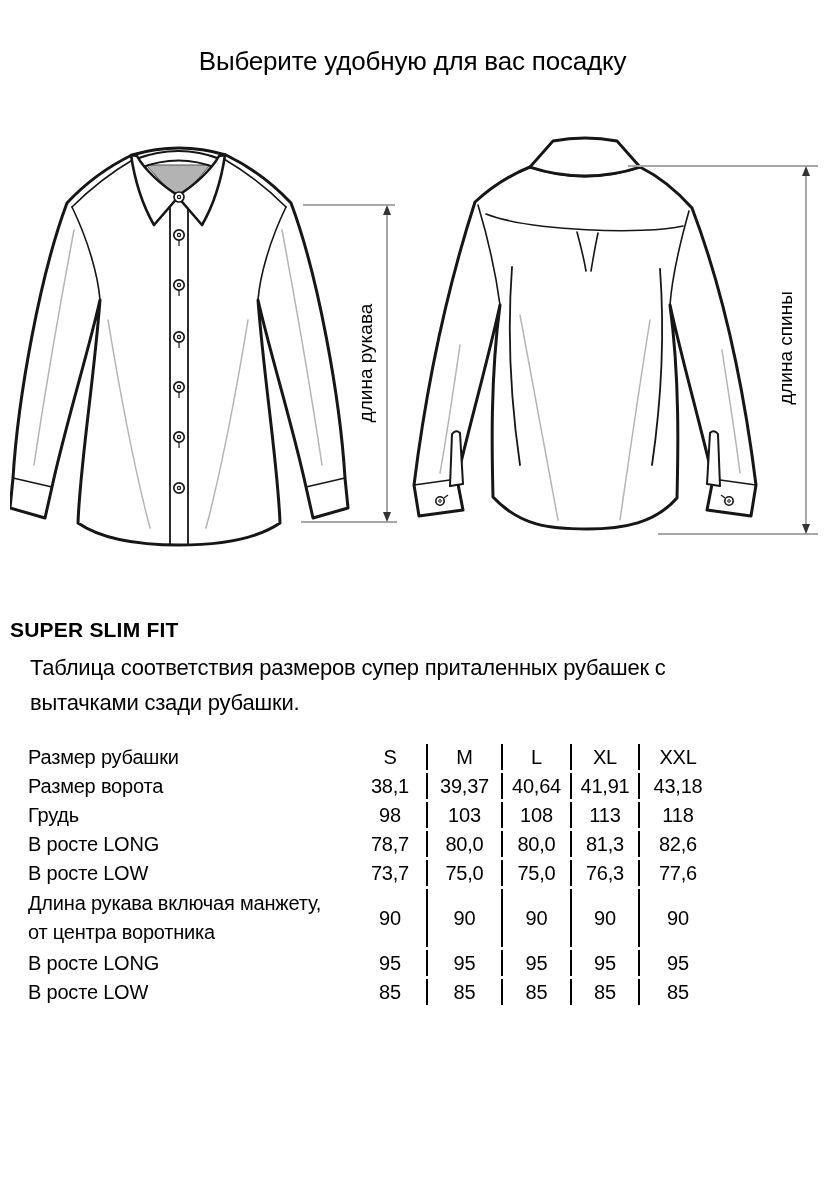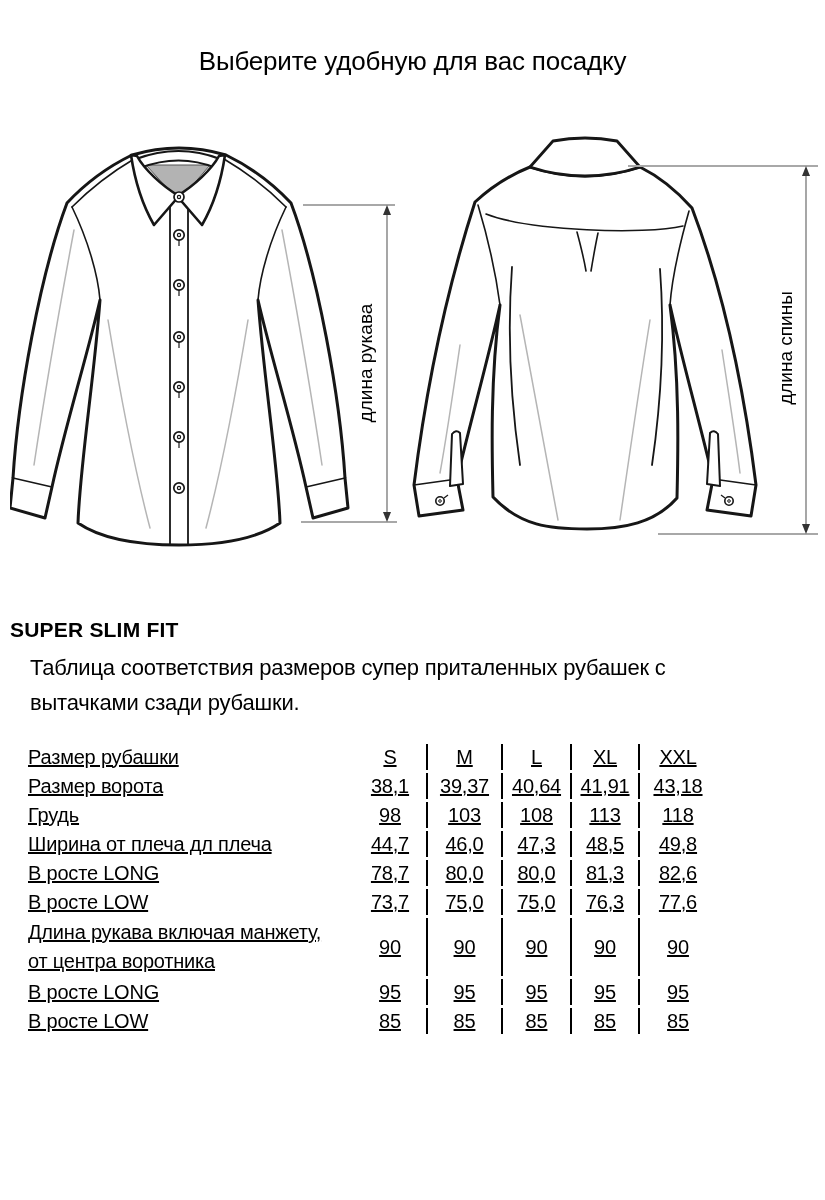"Размер рубашки" table.size-table { text-decoration: underline -> none }
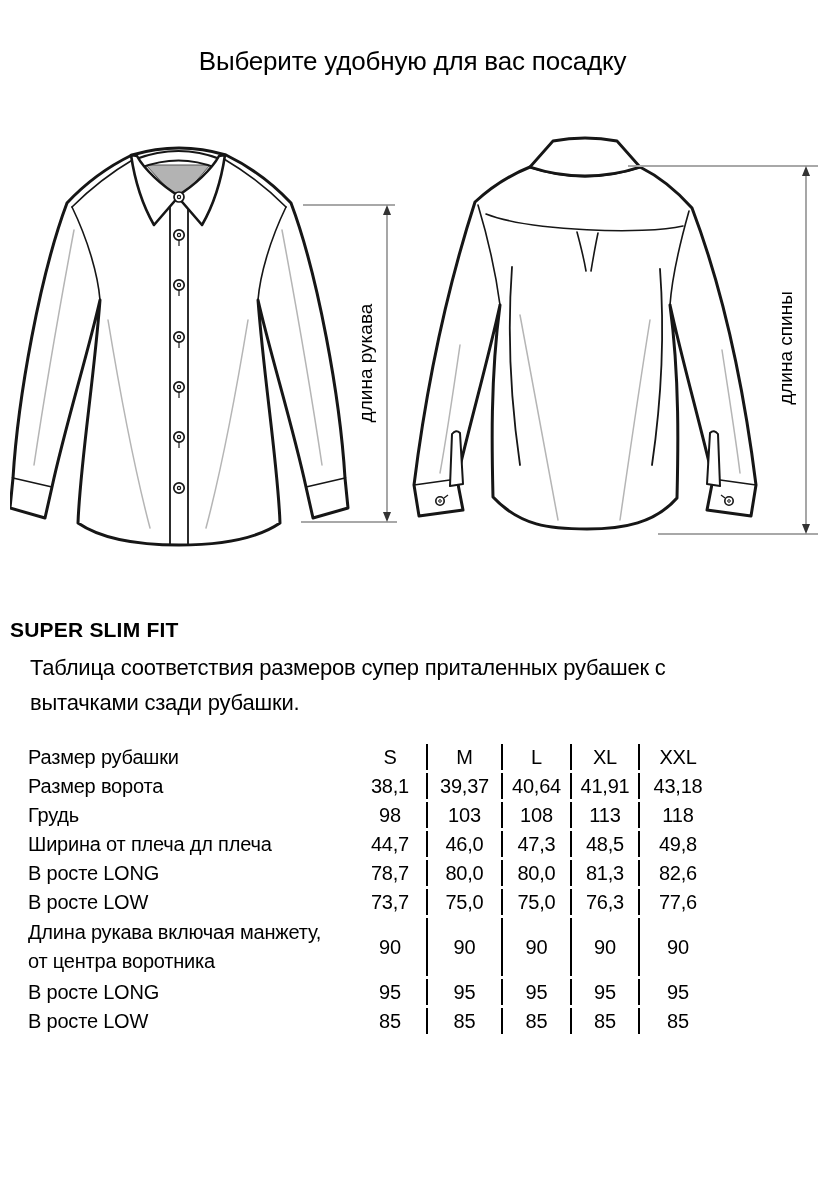"Ширина от плеча дл плеча" tr { html: <tr> <td>Ширина от плеча дл плеча</td> <td>44,7</td> <td>46,0</td> <td>47,3</td> <td>48,5</td> <td>49,8</td> </tr> -> none }
